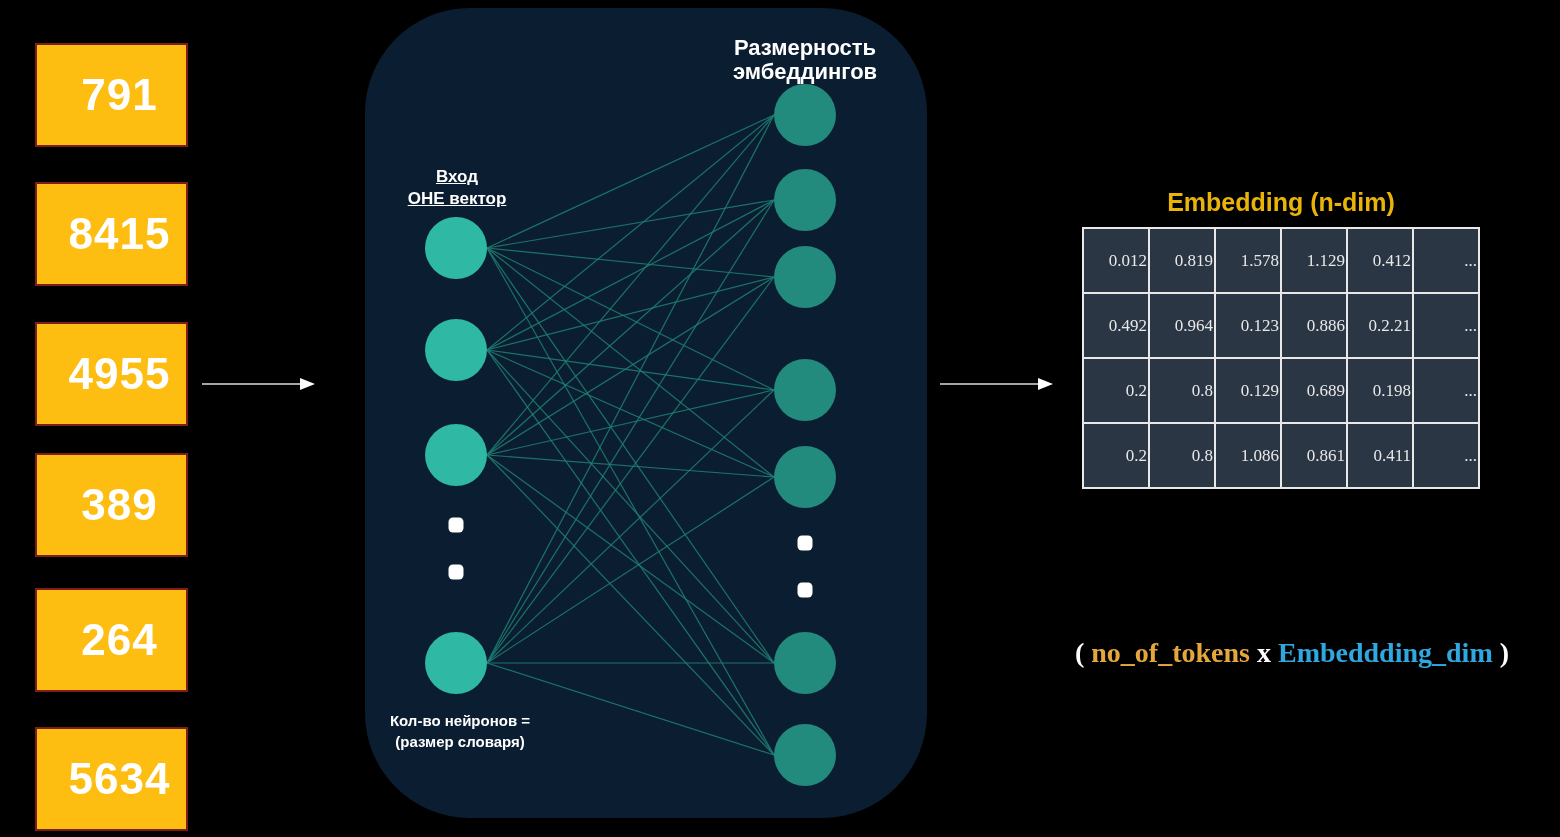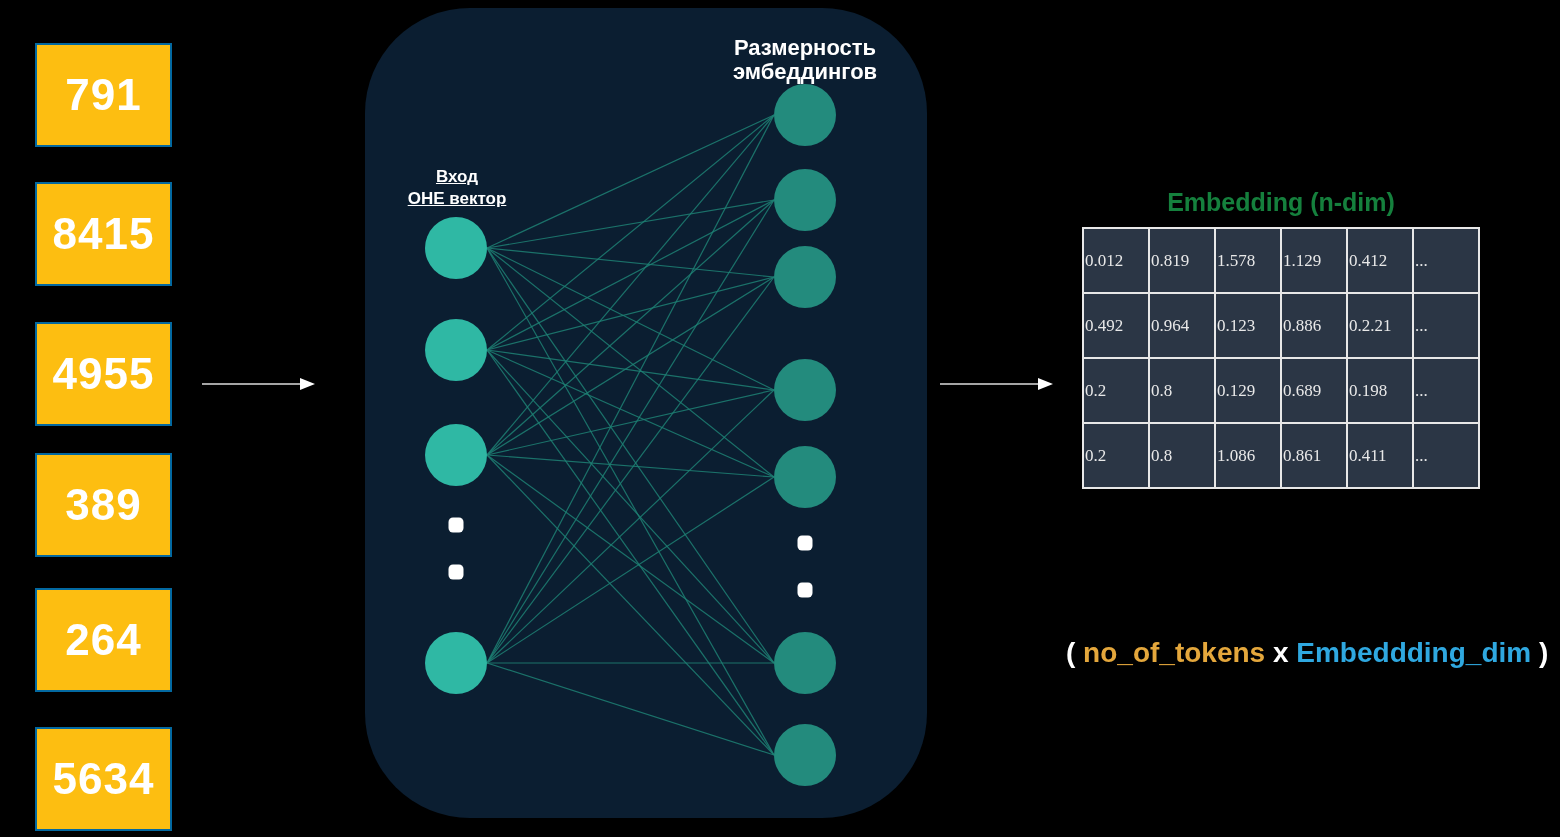"791" #tokens .token-box { border: 2px solid #0369a1 -> 2px solid #7f1d1d; padding-left: none -> 16px }
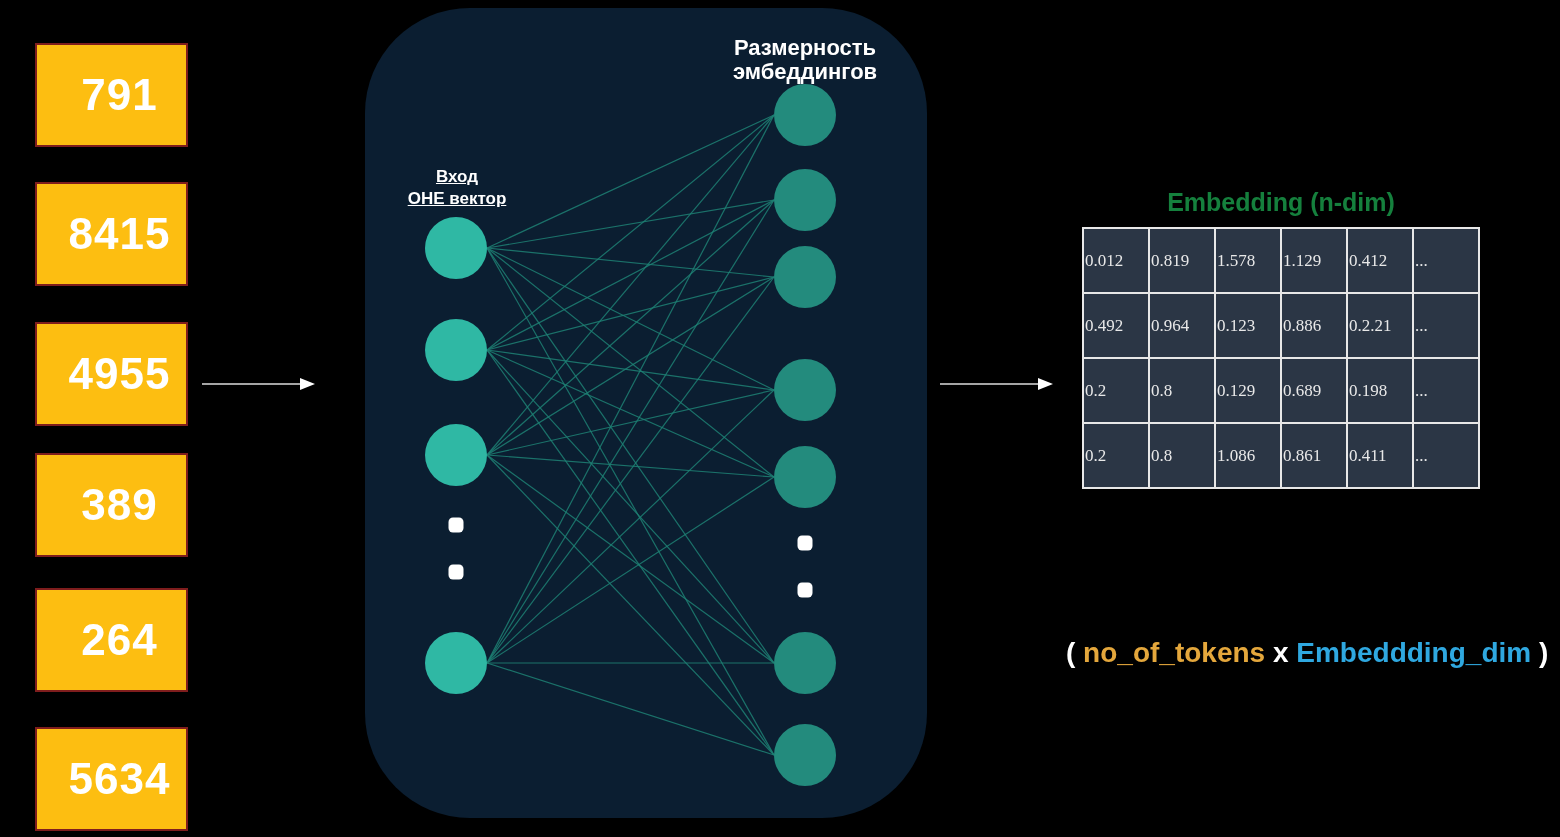"Embedding (n-dim)" #embedding-title { color: #15803d -> #eab308 }
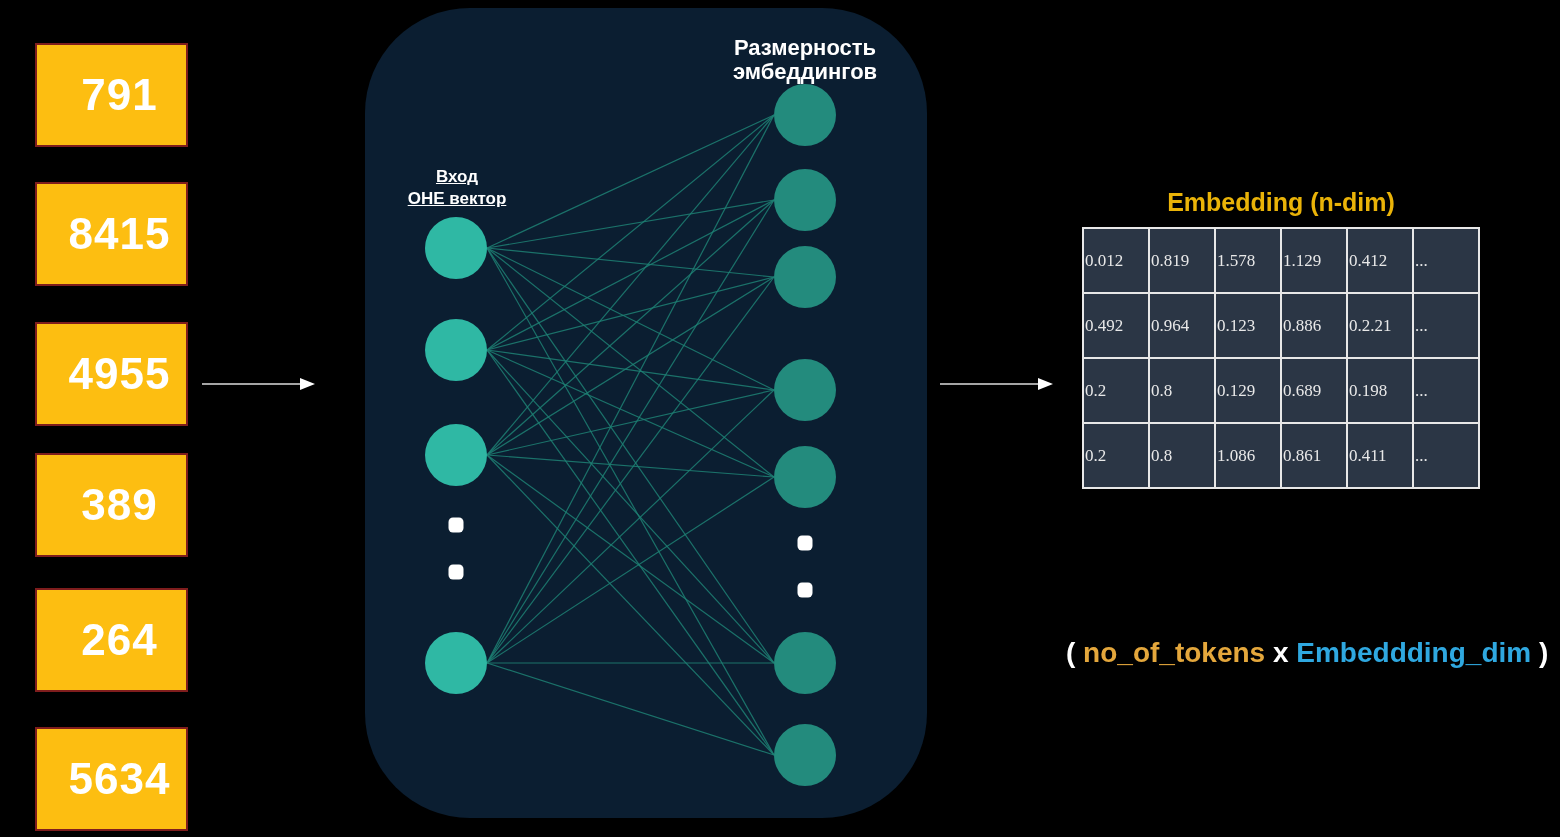"0.012" #embedding-table td { text-align: left -> right }
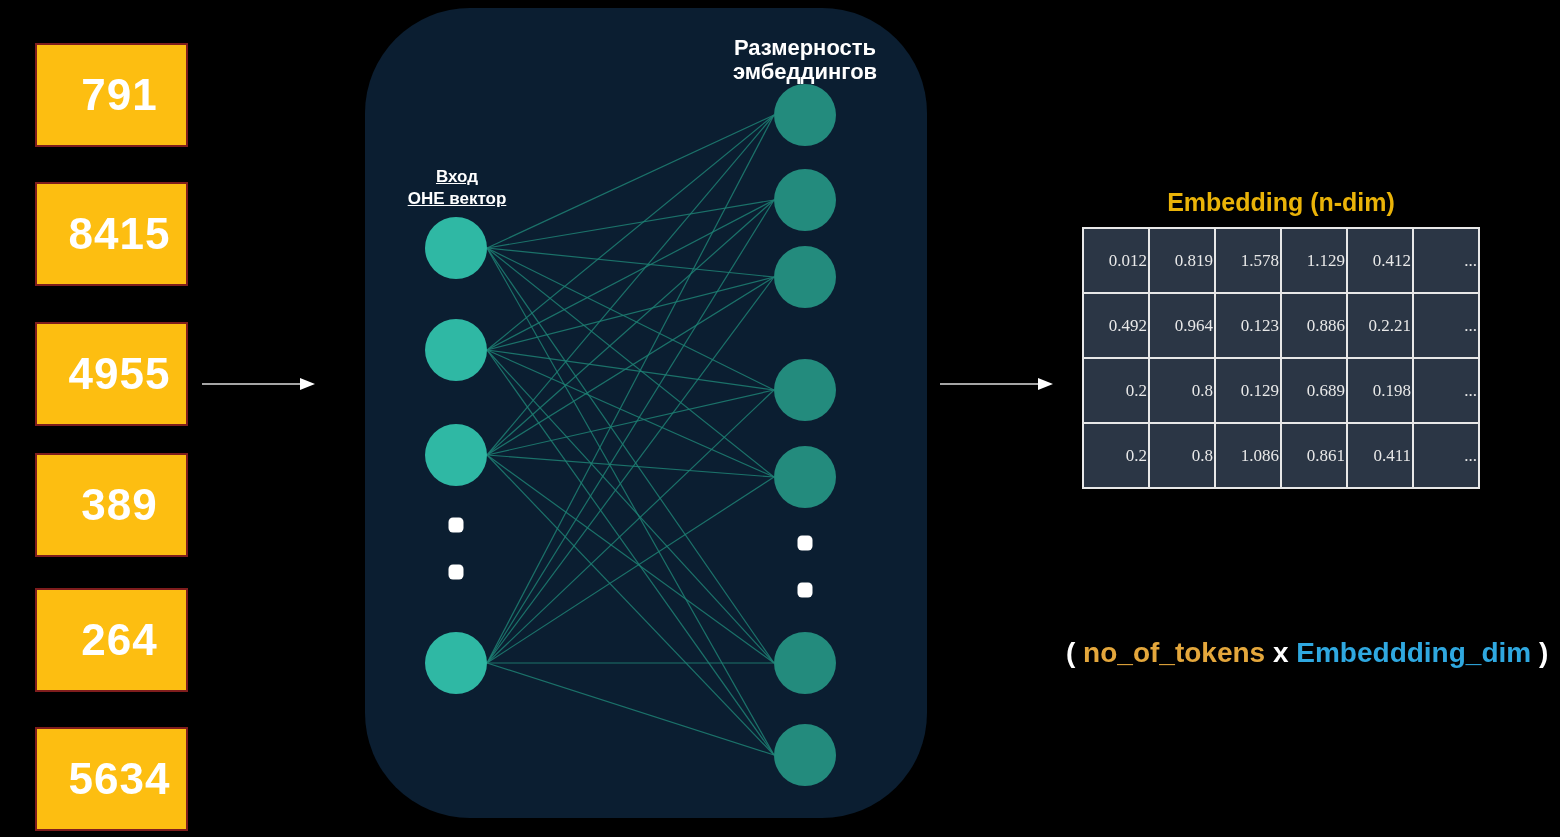"( no_of_tokens x Embeddding_dim )" #caption { font-family: none -> Liberation Serif, serif }
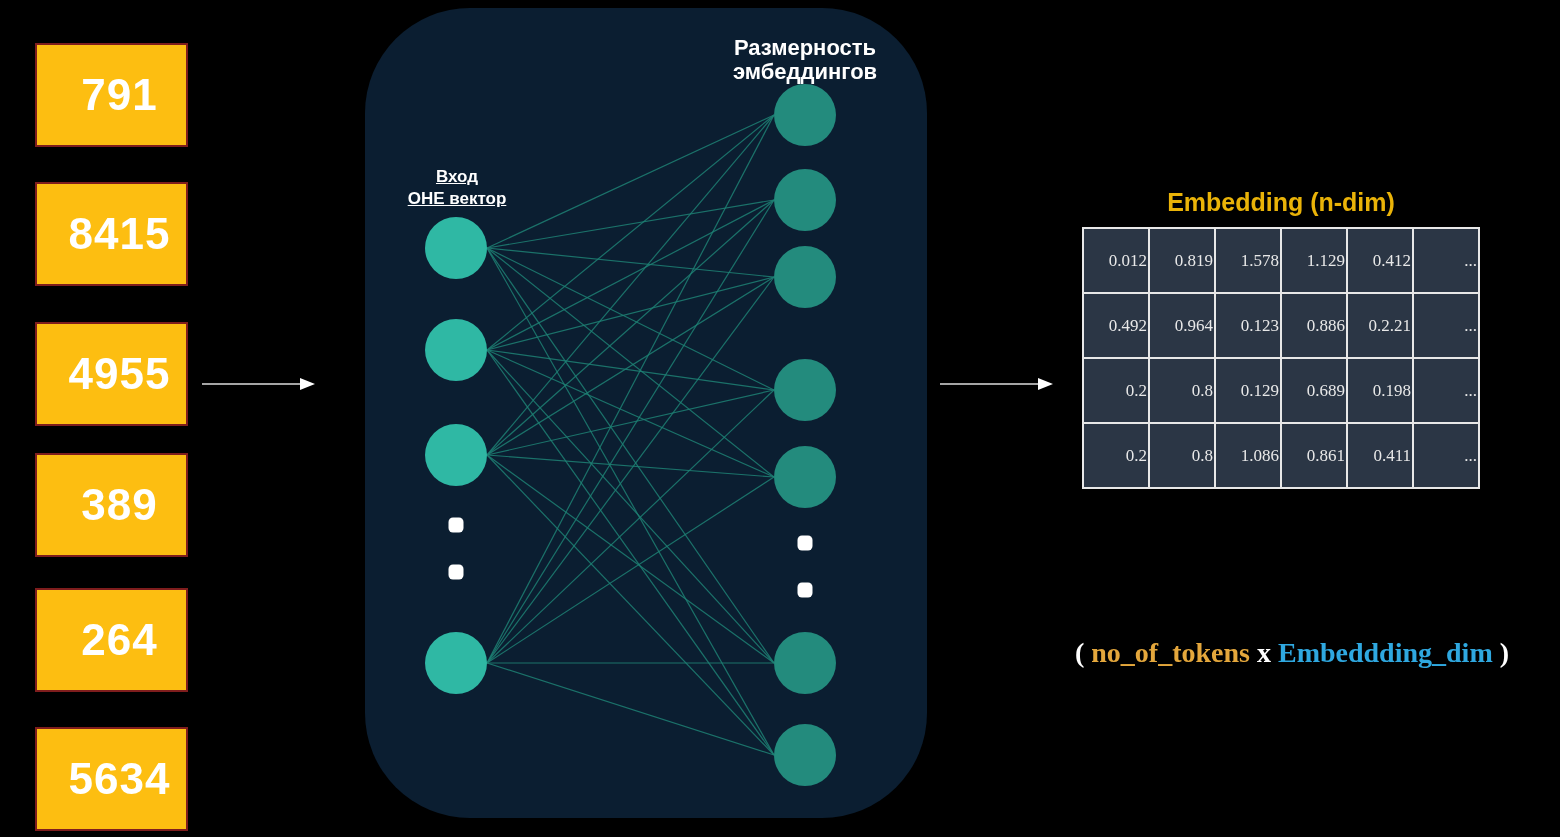"Кол-во нейронов =" div.panel-label { html: none -> <div> <div>Кол-во нейронов =</div> <div>(размер словаря)</div> </div> }
